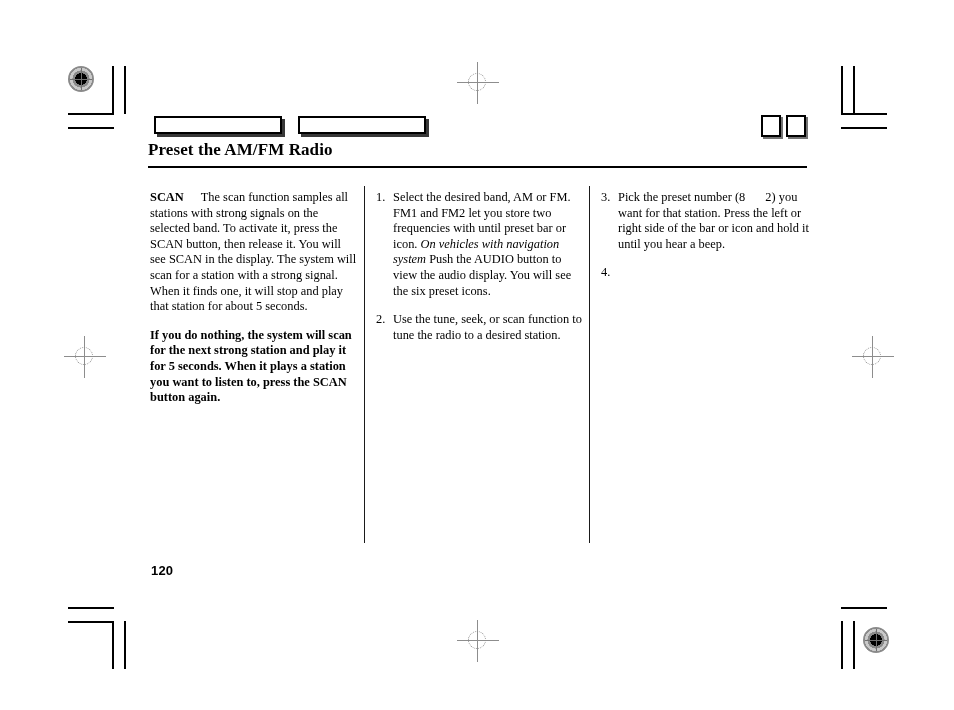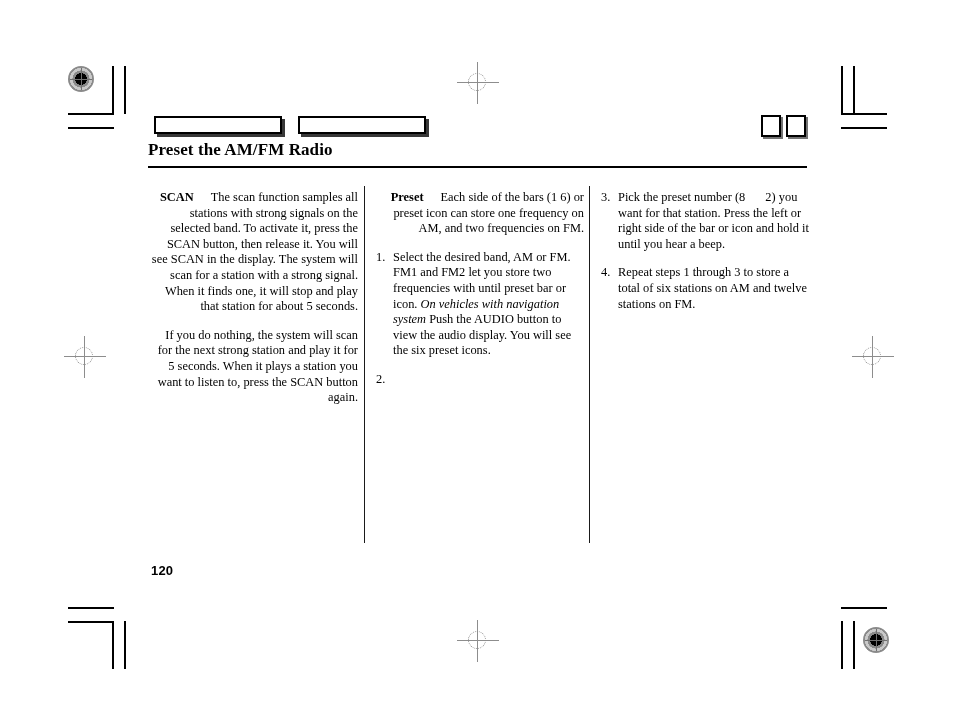"SCAN The scan function samples" .col p { text-align: right -> none }
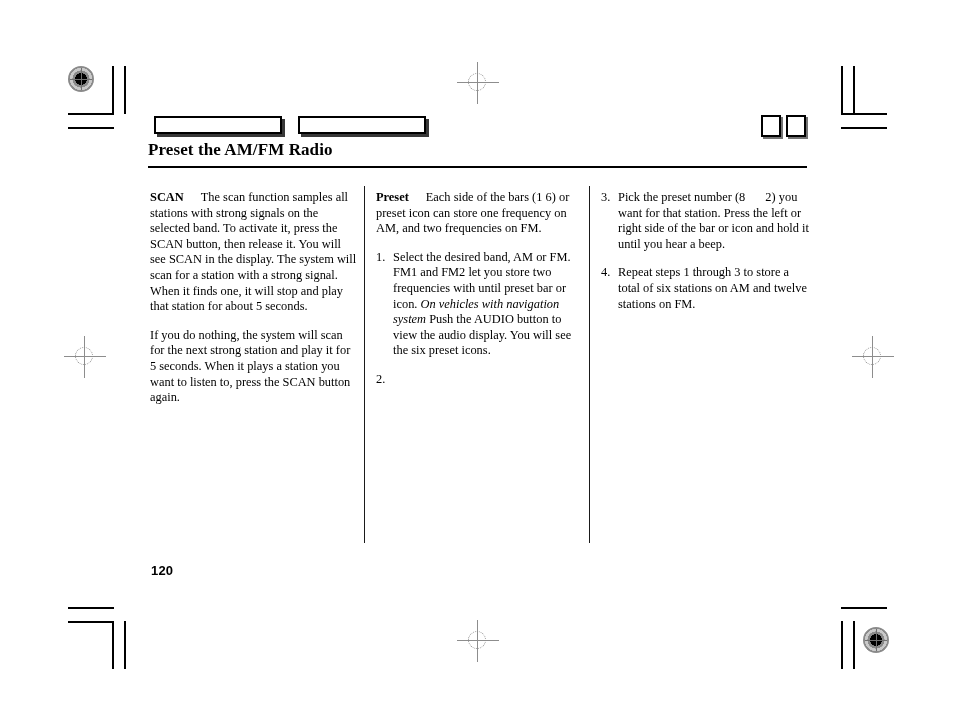"Preset Each side of the" p { html: <p> <span>Preset</span><span></span><span>Each side of the bars (1 6) or preset icon can store one frequency on AM, and two frequencies on FM.</span> </p> -> none }
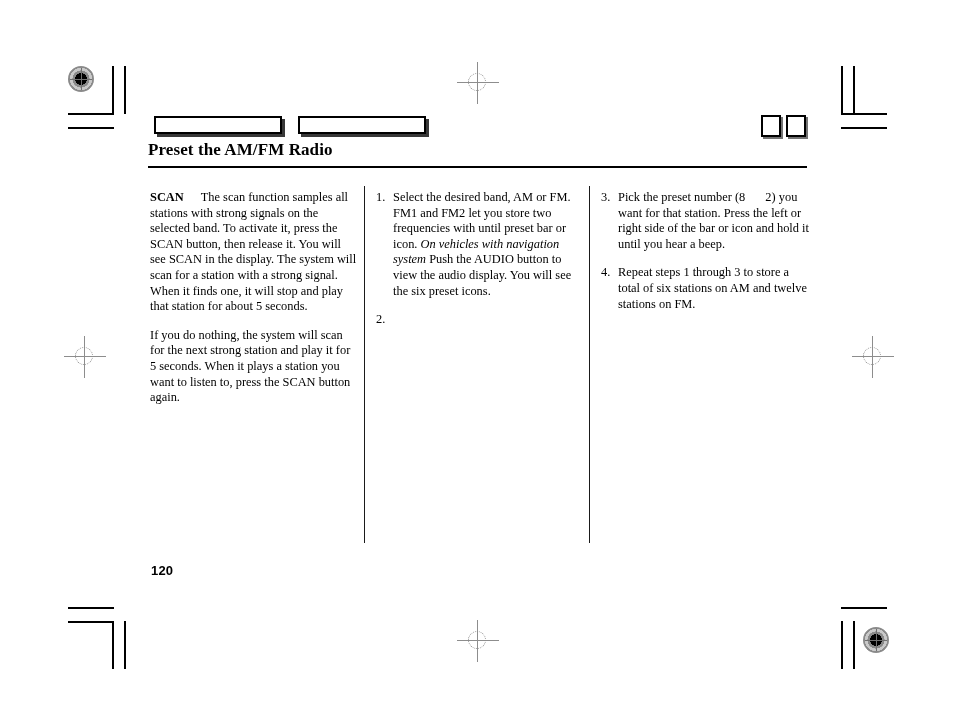"Repeat steps 1 through 3" span { html: <span>Repeat steps 1 through 3 to store a total of six stations on AM and twelve stations on FM.</span> -> none }
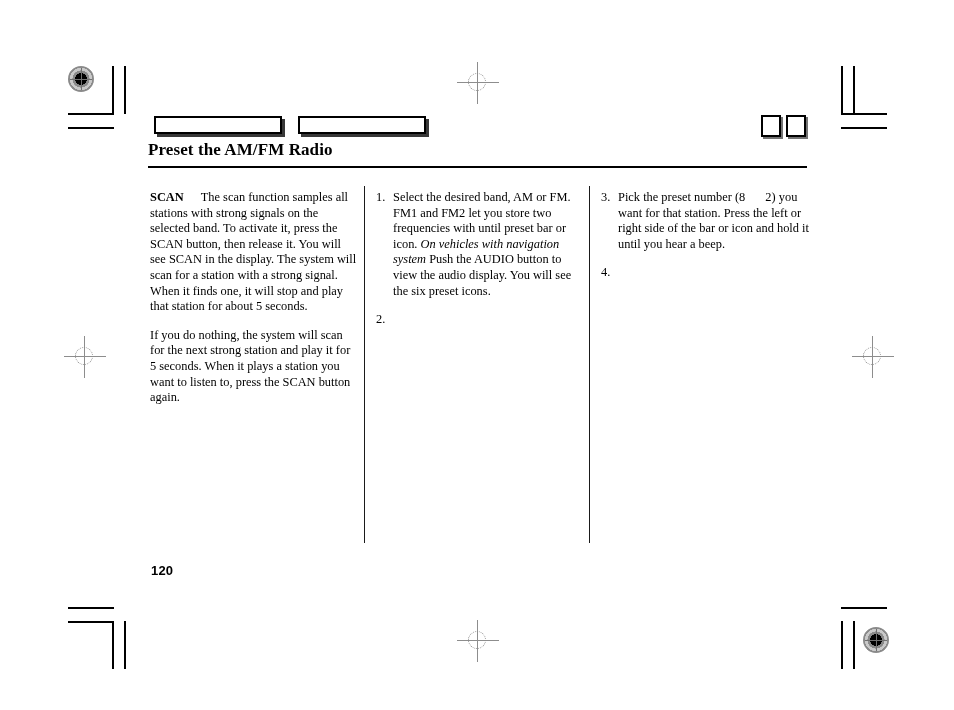"Use the tune, seek, or" span { html: none -> <span>Use the tune, seek, or scan function to tune the radio to a desired station.</span> }
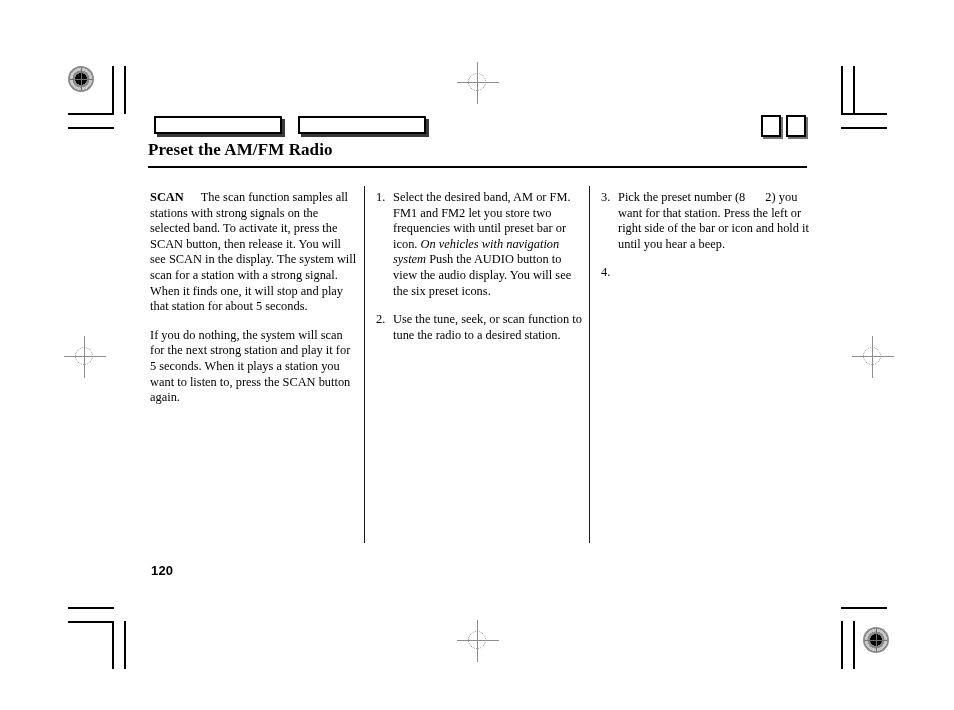"If you do nothing, the" .col p:last-child { font-weight: none -> bold }
